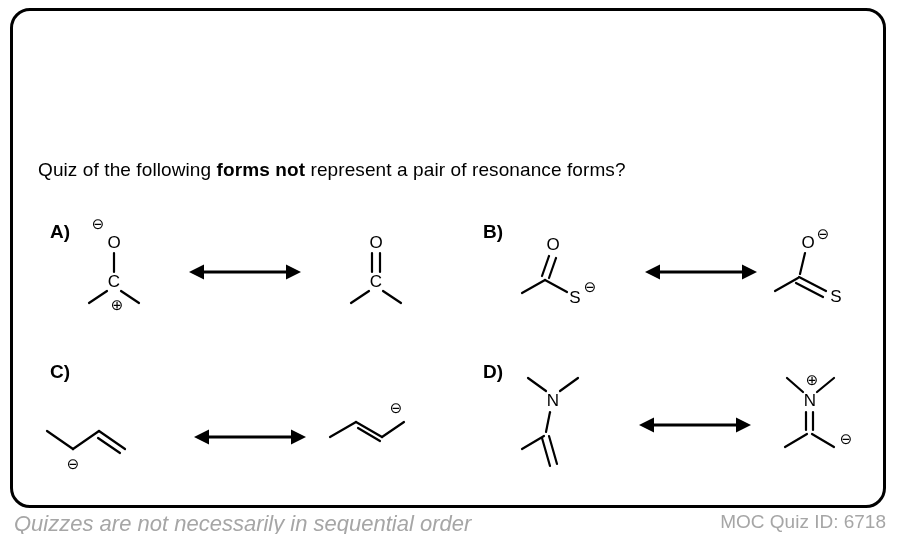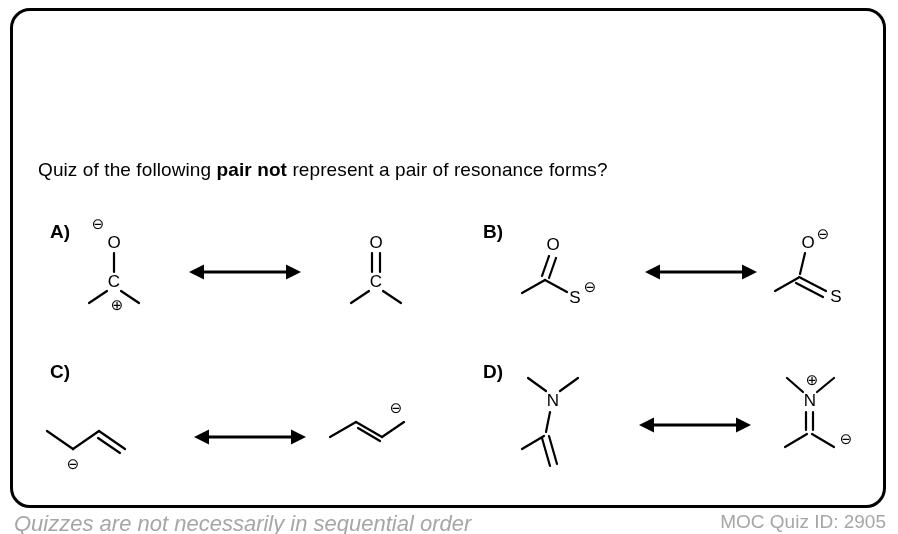"pair not" b { text: pair -> forms }
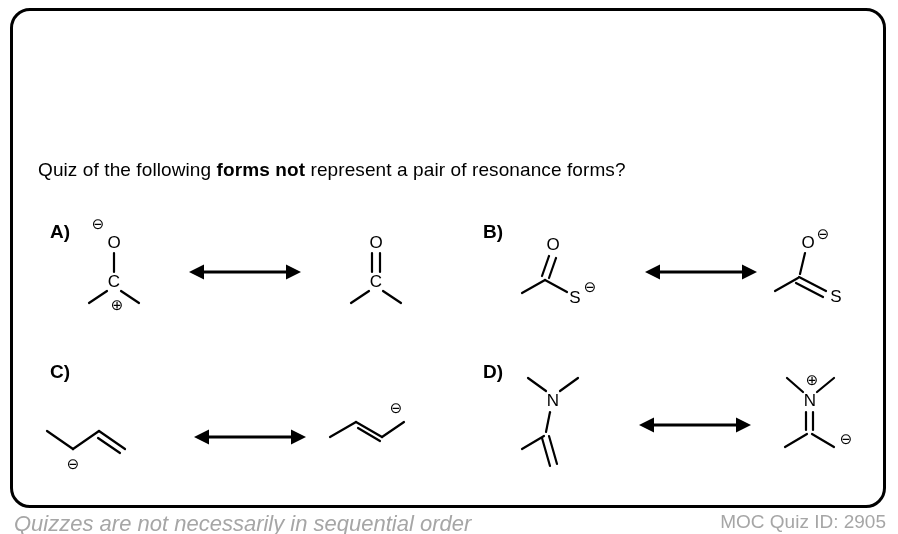"MOC Quiz ID: 2905" div.footer-right { text: 2905 -> 6718 }
